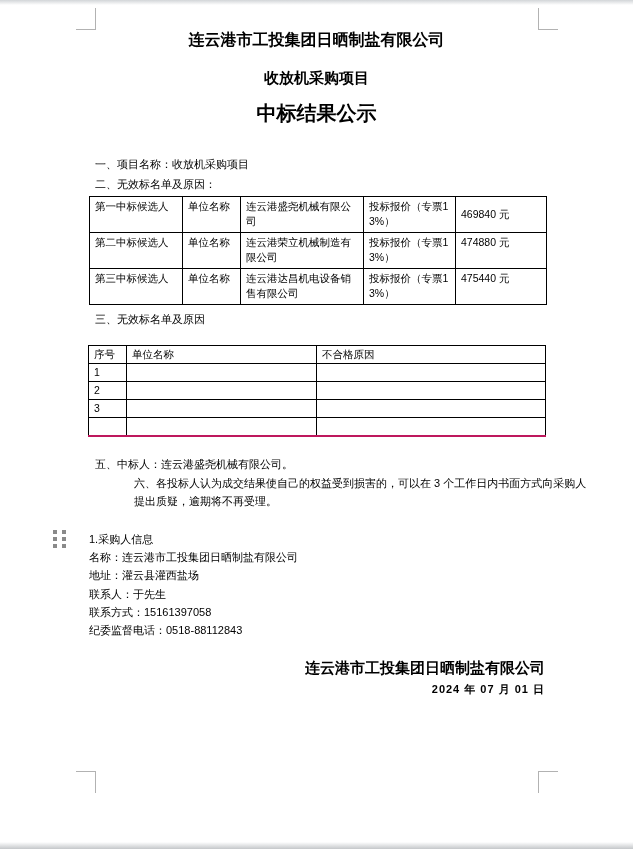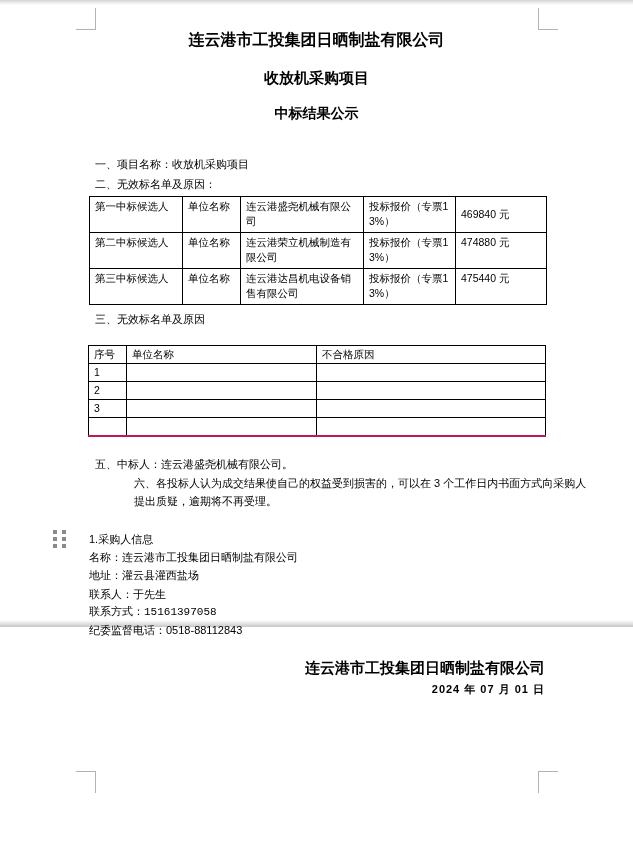"连云港市工投集团日晒制盐有限公司" .page { height: 627px -> 849px }
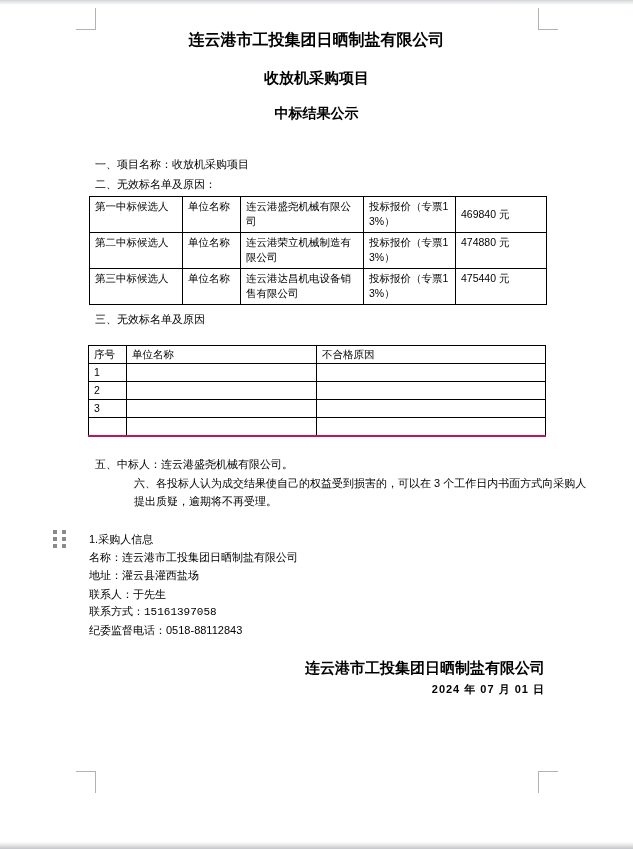"中标结果公示" .t3 { font-size: 14px -> 20px }
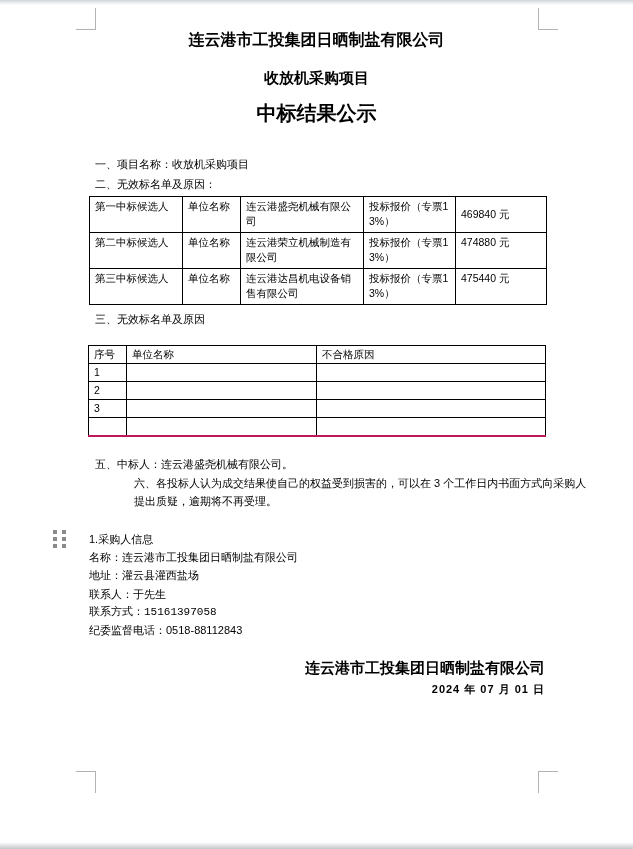"联系方式：15161397058" .pos-phone { font-family: Liberation Mono, monospace -> none }
